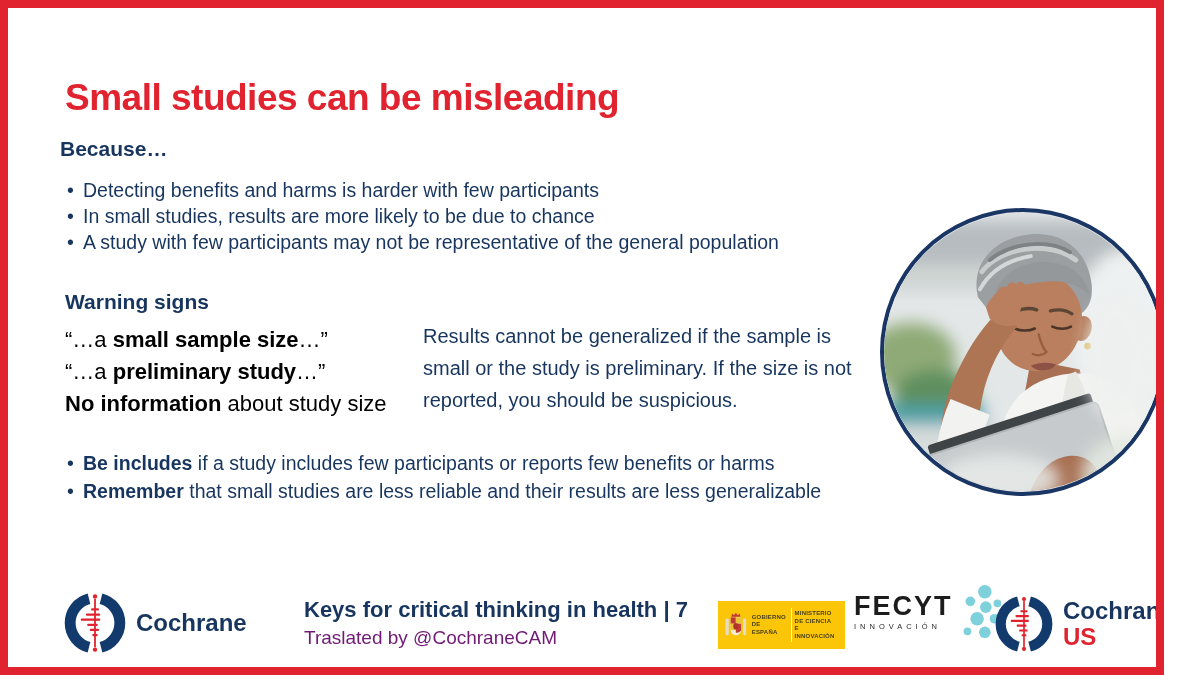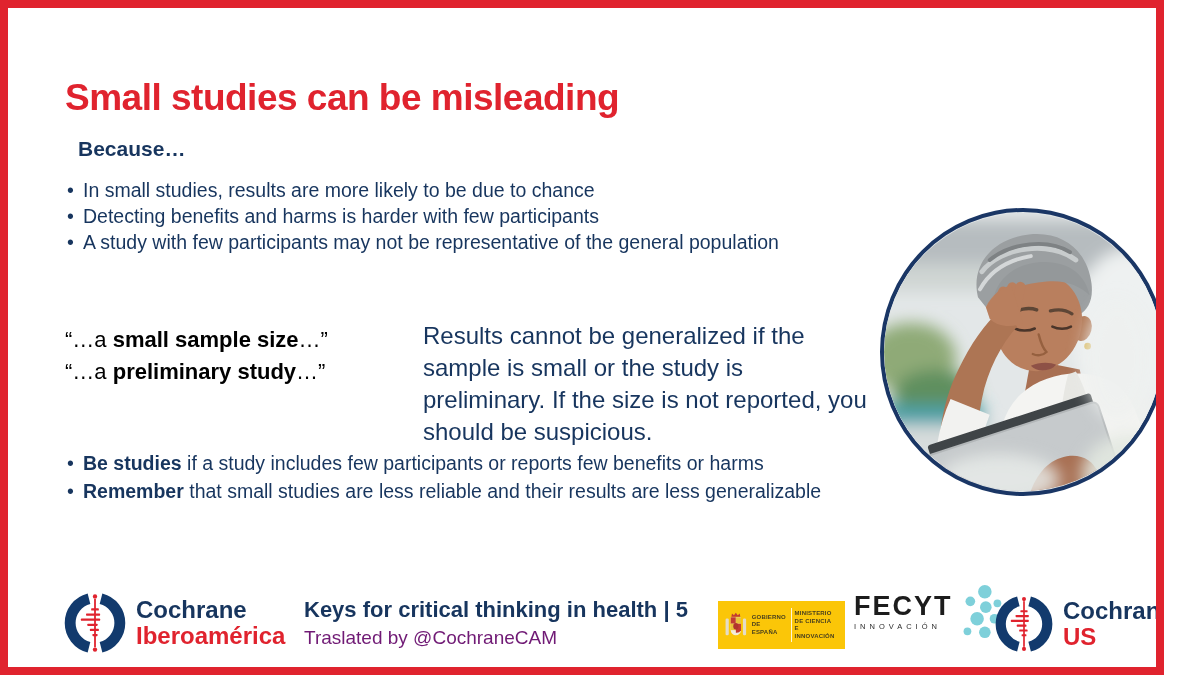"Because…" .because-label { left: 70px -> 52px }
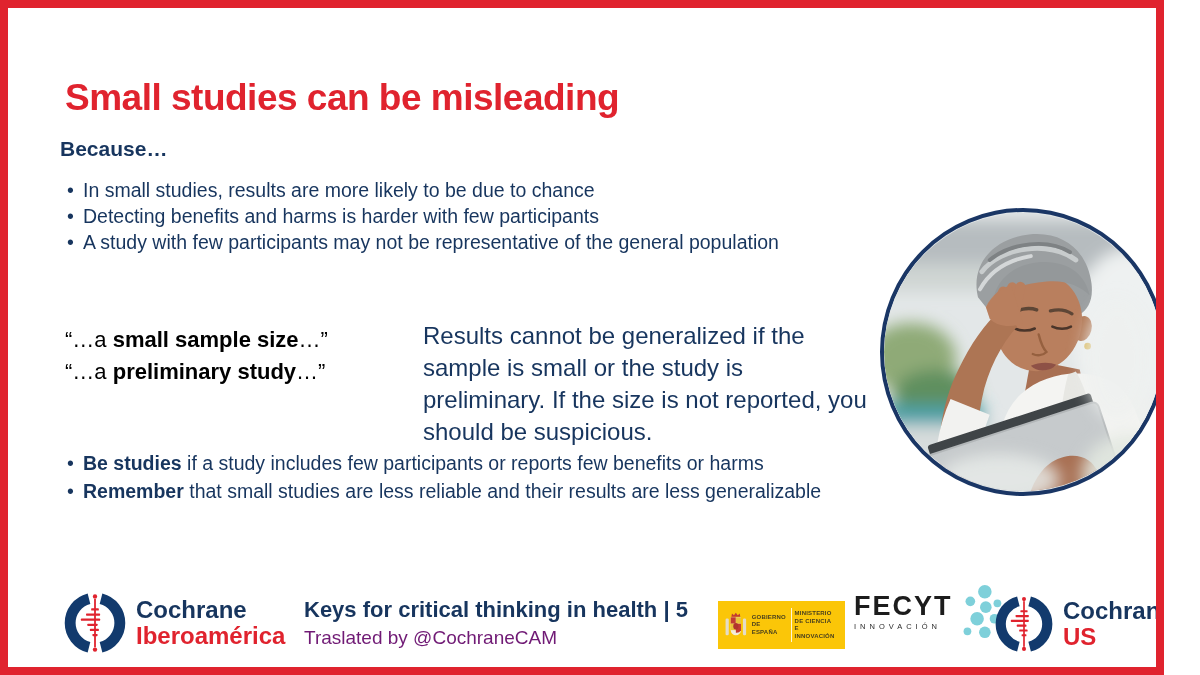"In small studies, results are" li { order: before "Detecting benefits and harms is" -> after "Detecting benefits and harms is" }
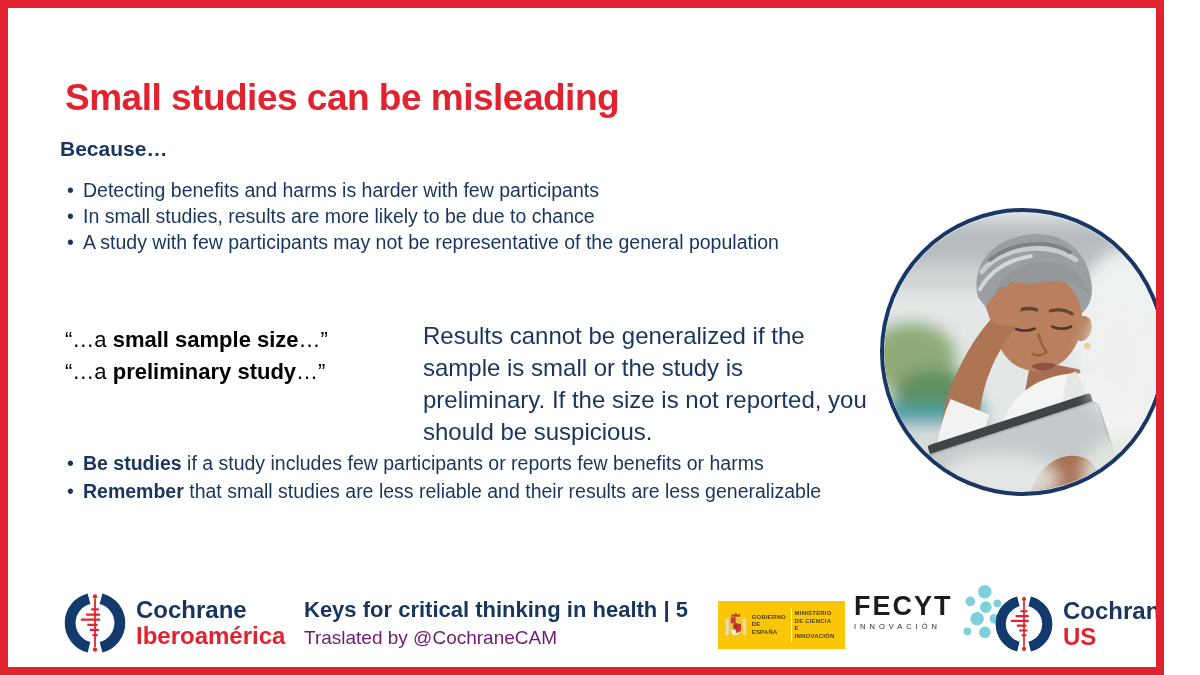"Warning signs" div.abs { html: none -> <div>Warning signs</div> }
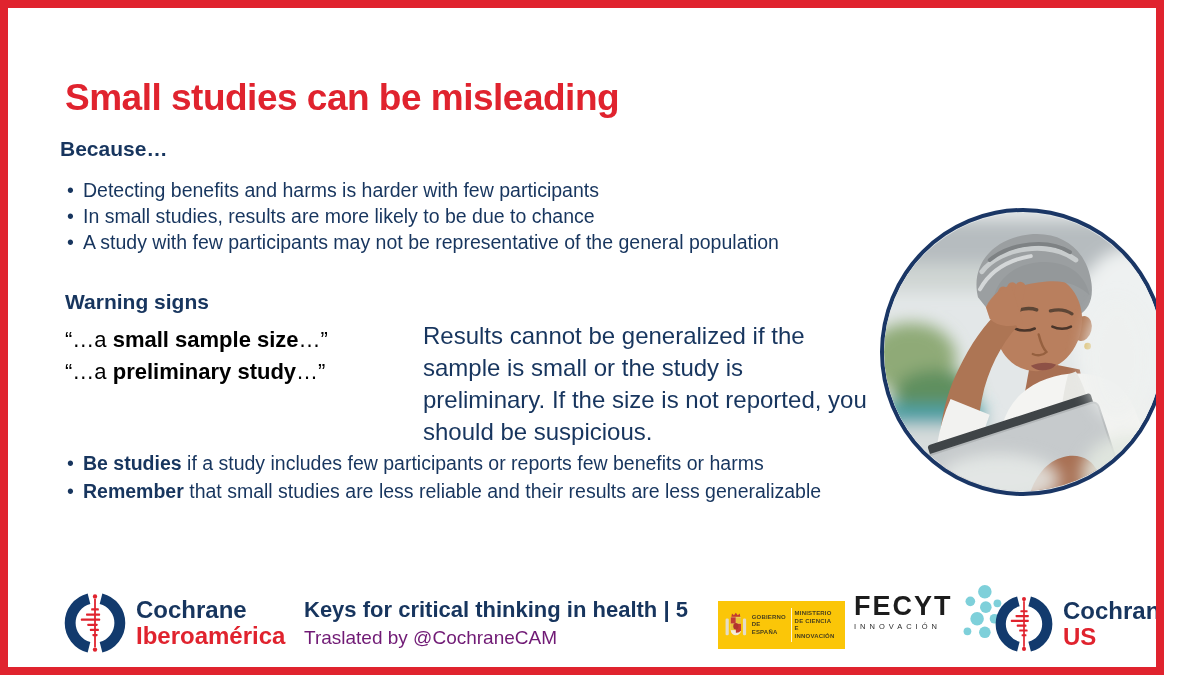"Results cannot be generalized if" .explanation { font-size: 24px -> 20px }
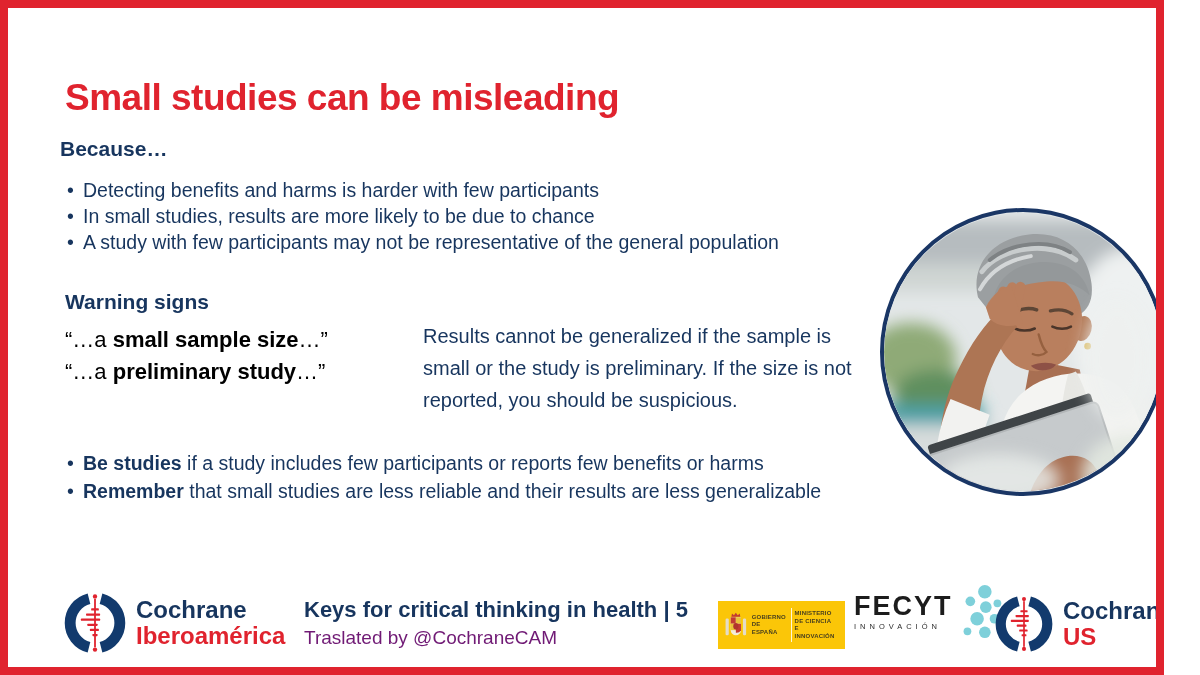"No information about study size" div { html: none -> <div><span>No information</span><span> about study size</span></div> }
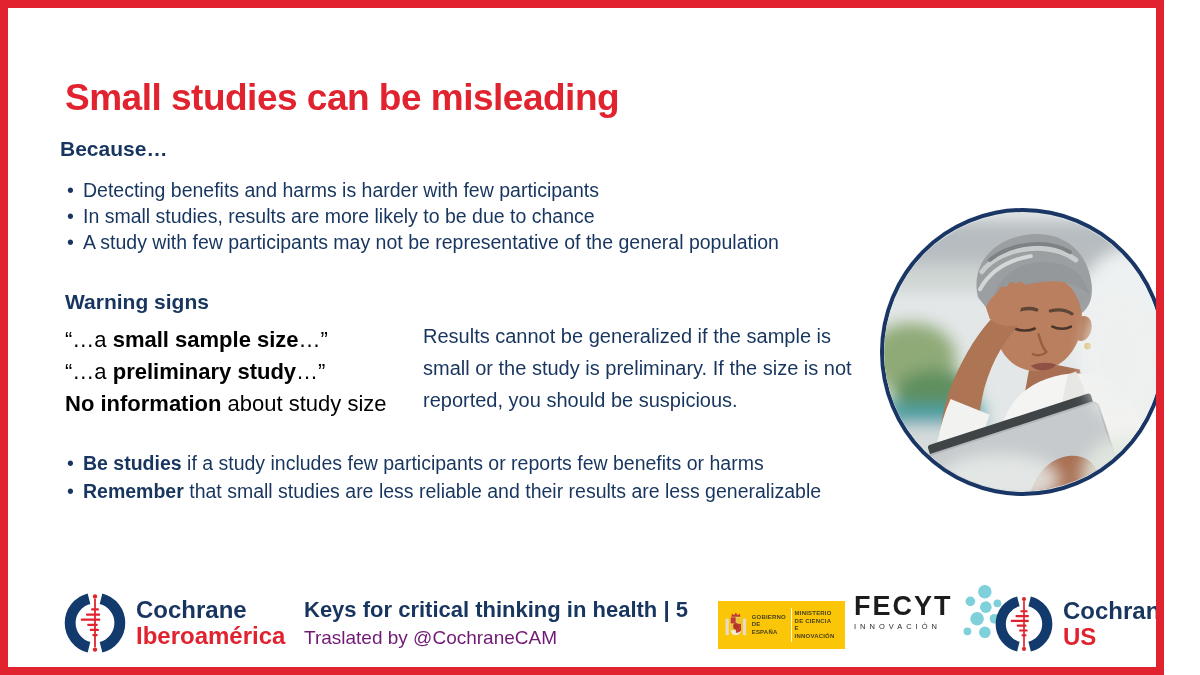"Be studies" span.b { text: studies -> includes }
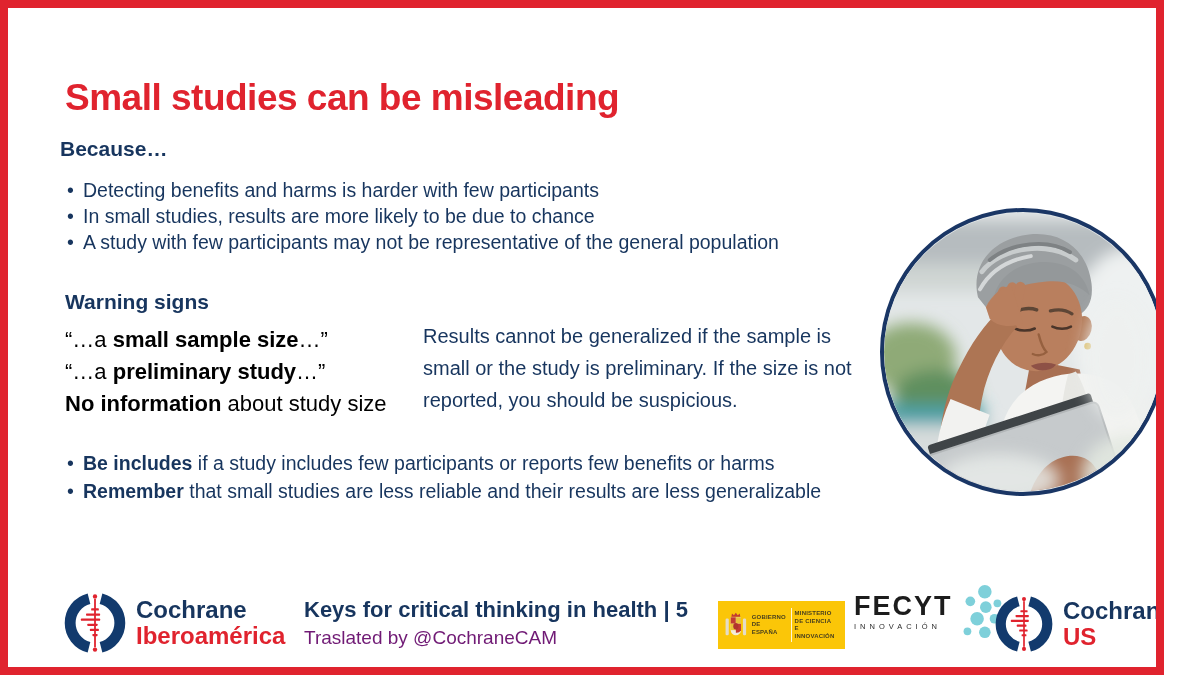"Keys for critical thinking in" div.series-title { text: 5 -> 7 }
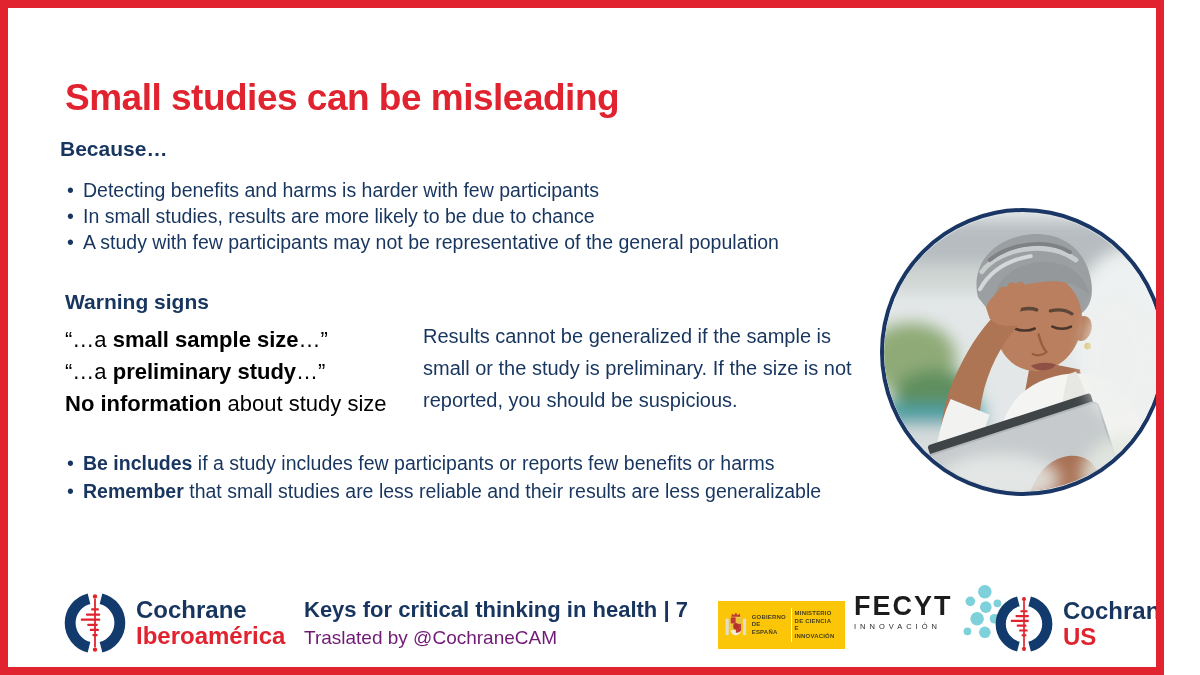"Iberoamérica" div.wordmark { html: <div>Iberoamérica</div> -> none }
